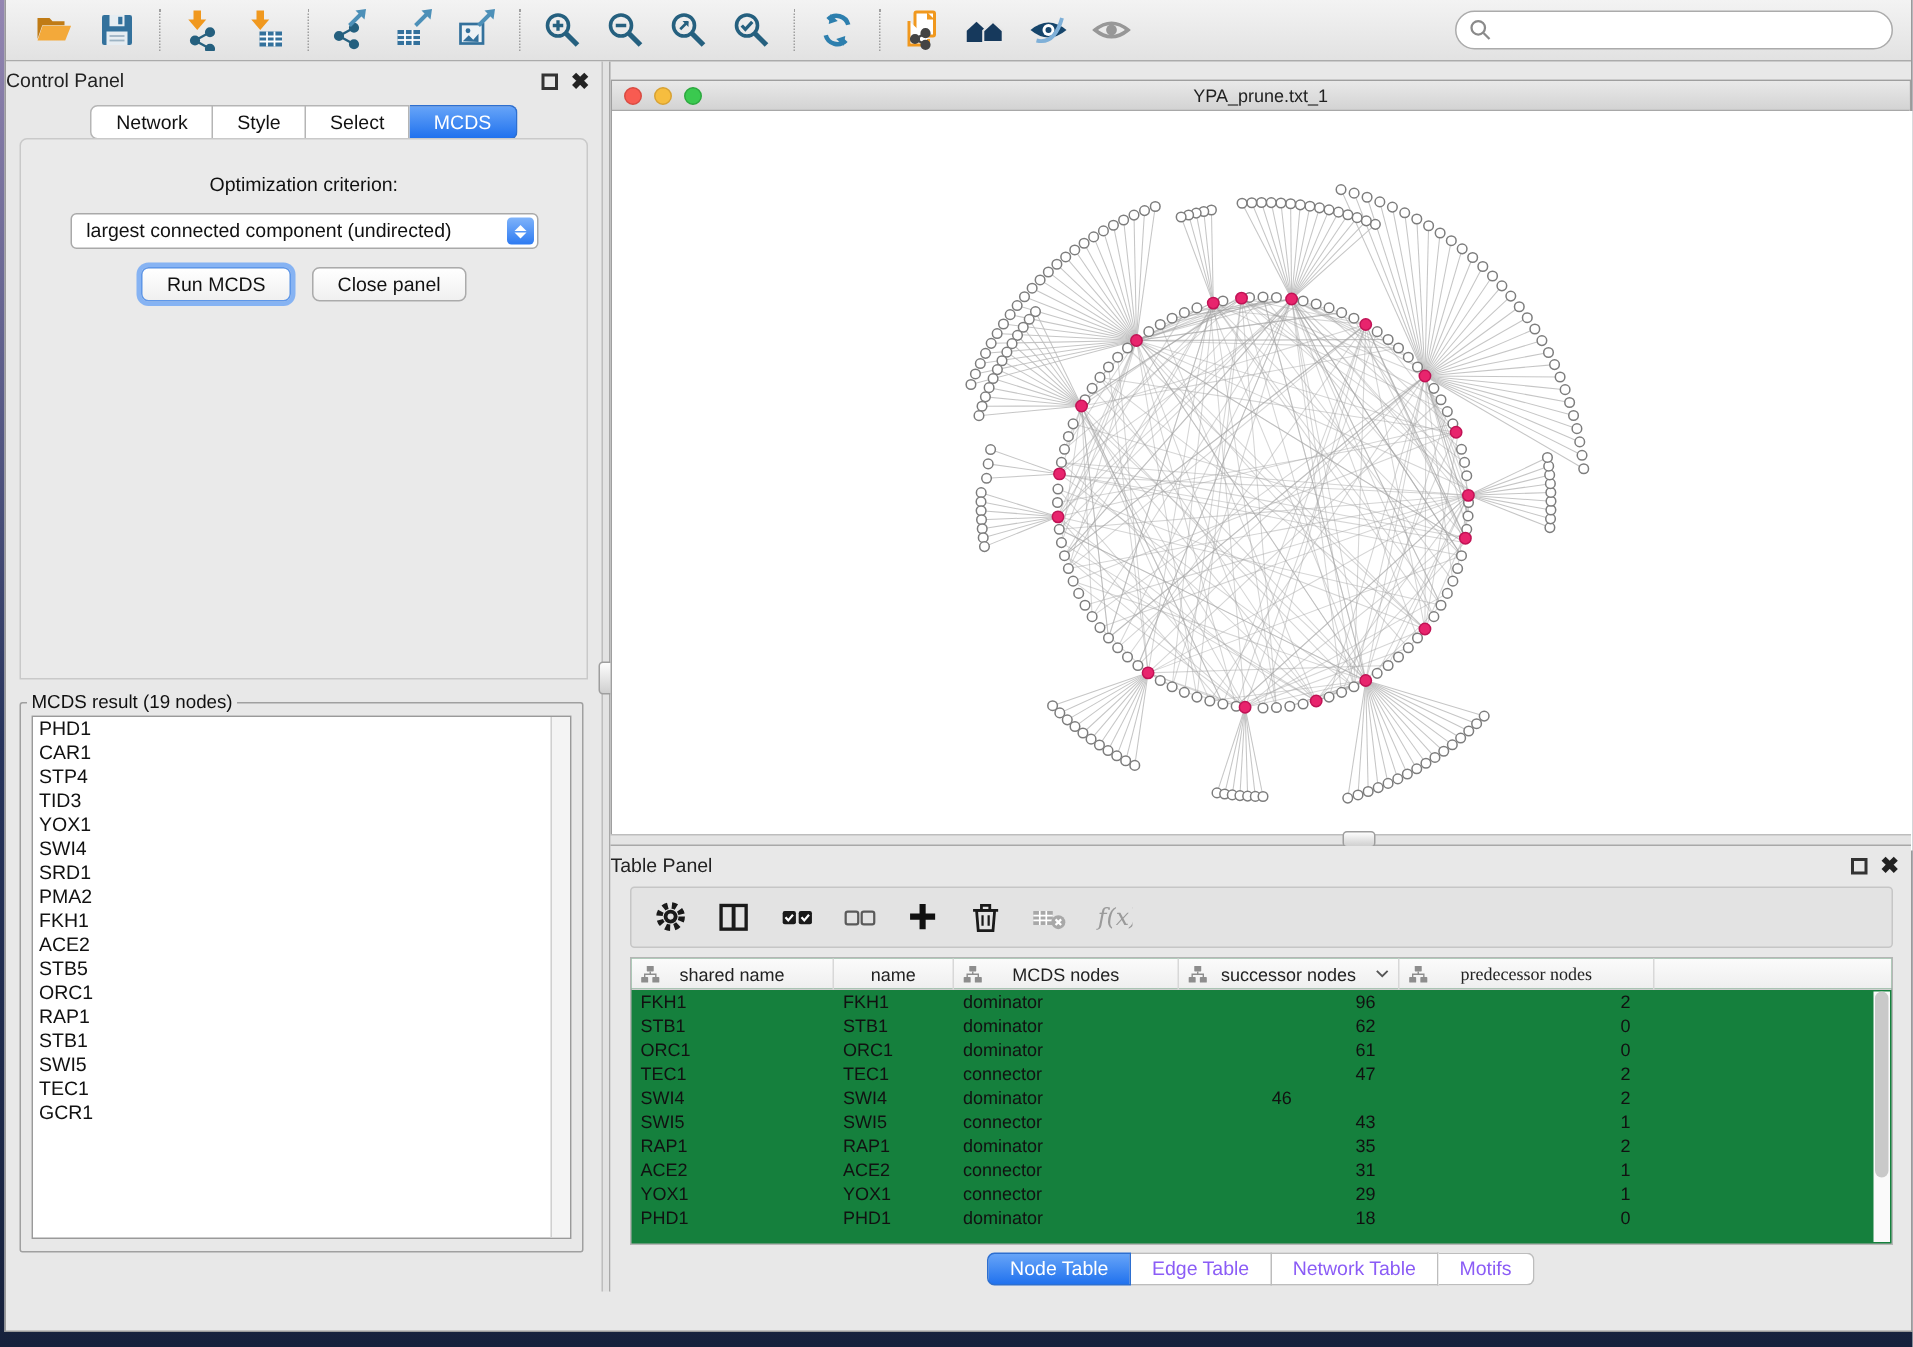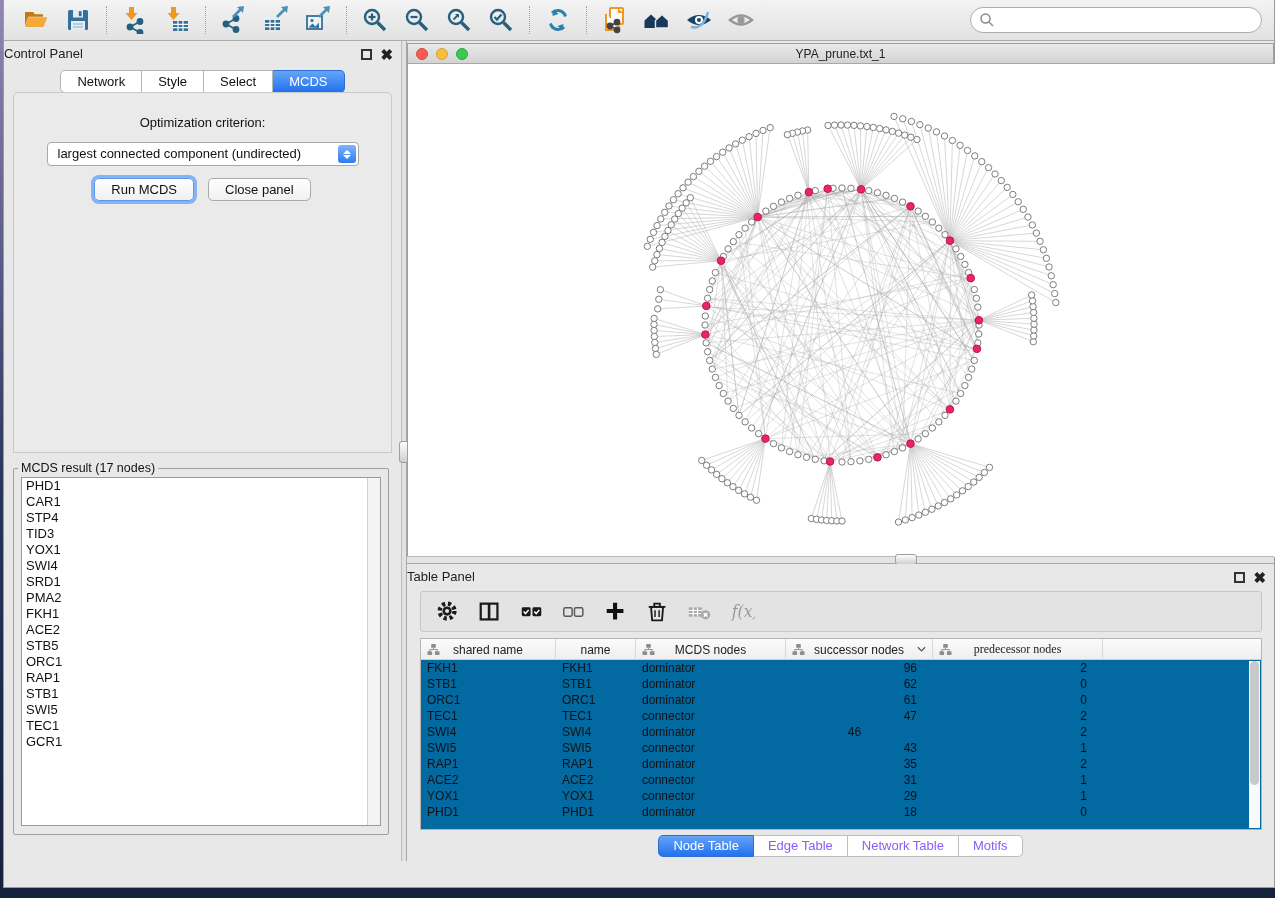"YPA_prune.txt_1" .net-window { top: 2px -> 12px }
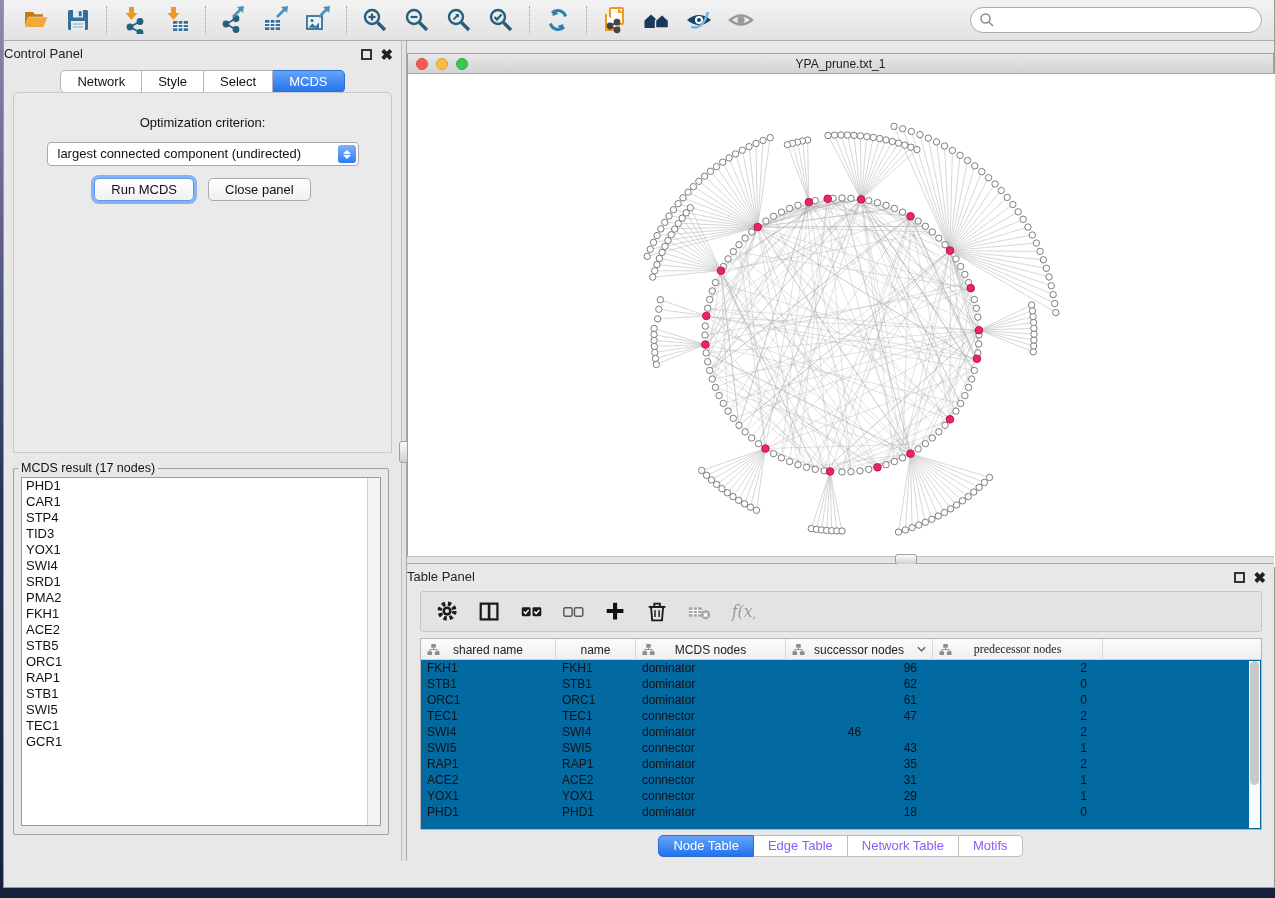"MCDS result (17 nodes)" legend { text: 17 -> 19 }
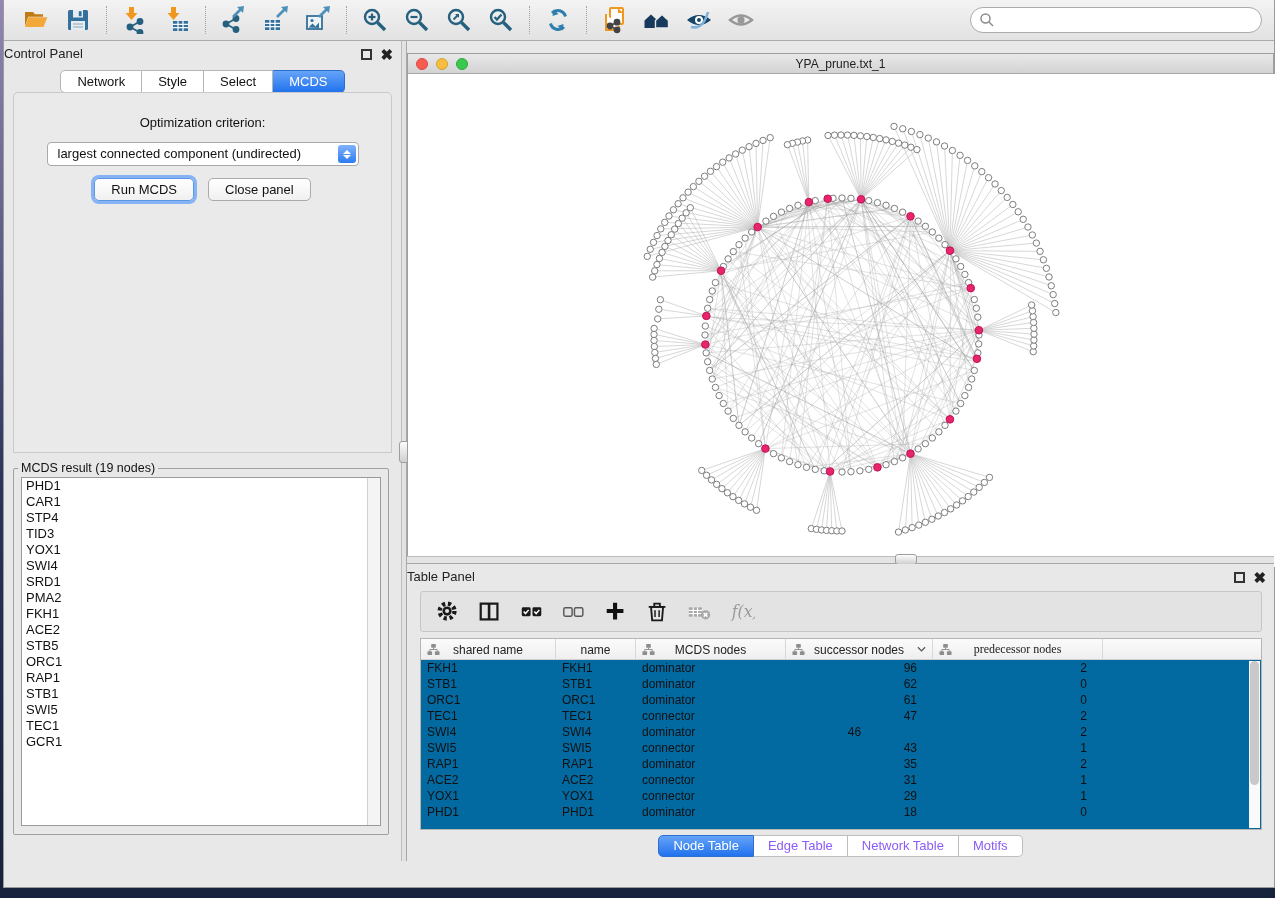"shared name" .tp-table { background: #0369a1 -> #15803d }
